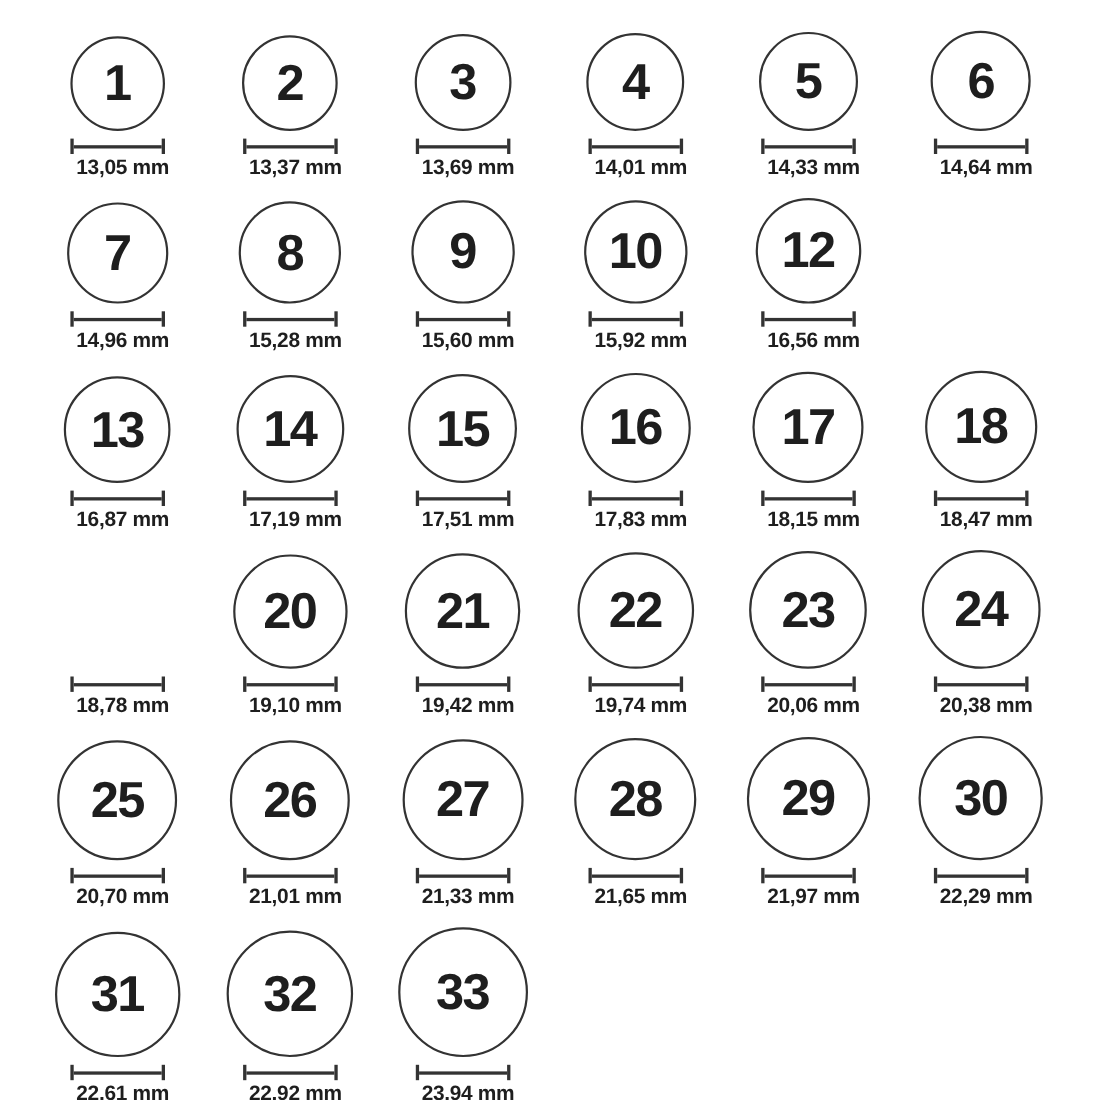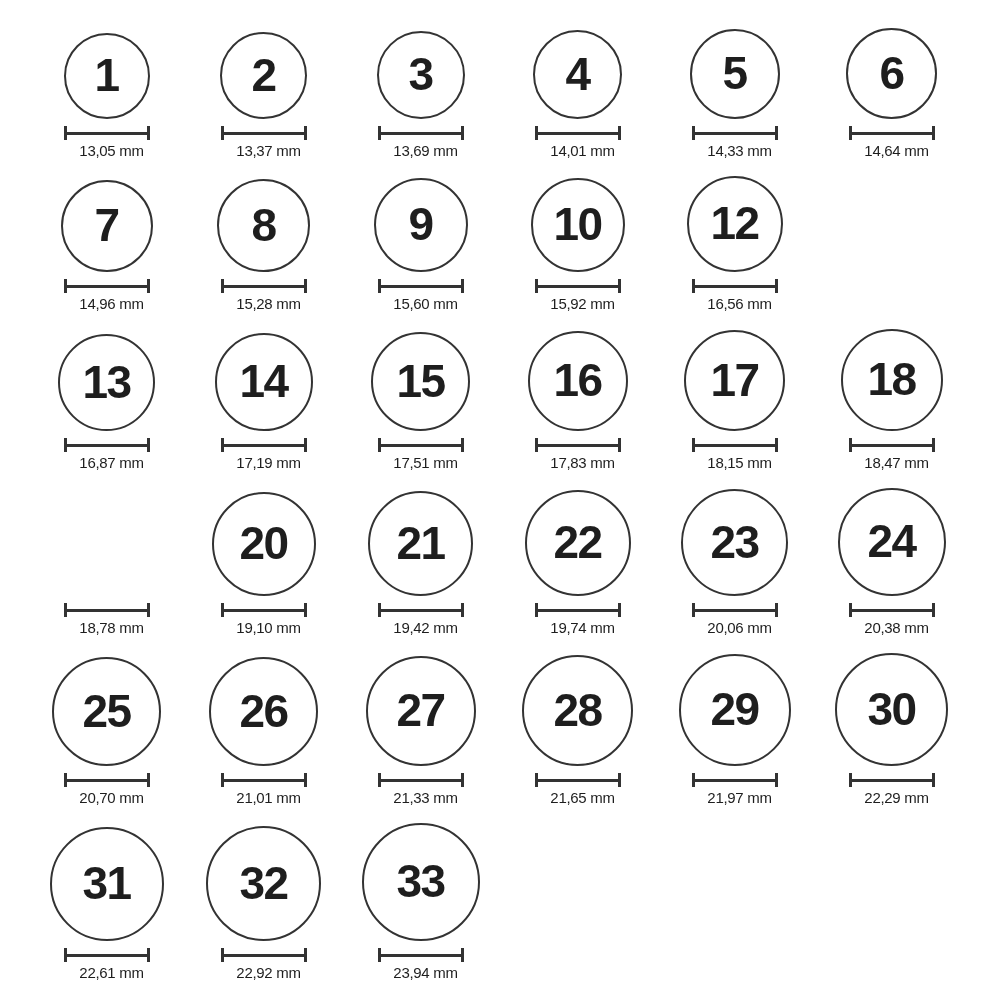"13,05 mm" .label { font-size: 15px -> 19px; font-weight: 400 -> 700 }
